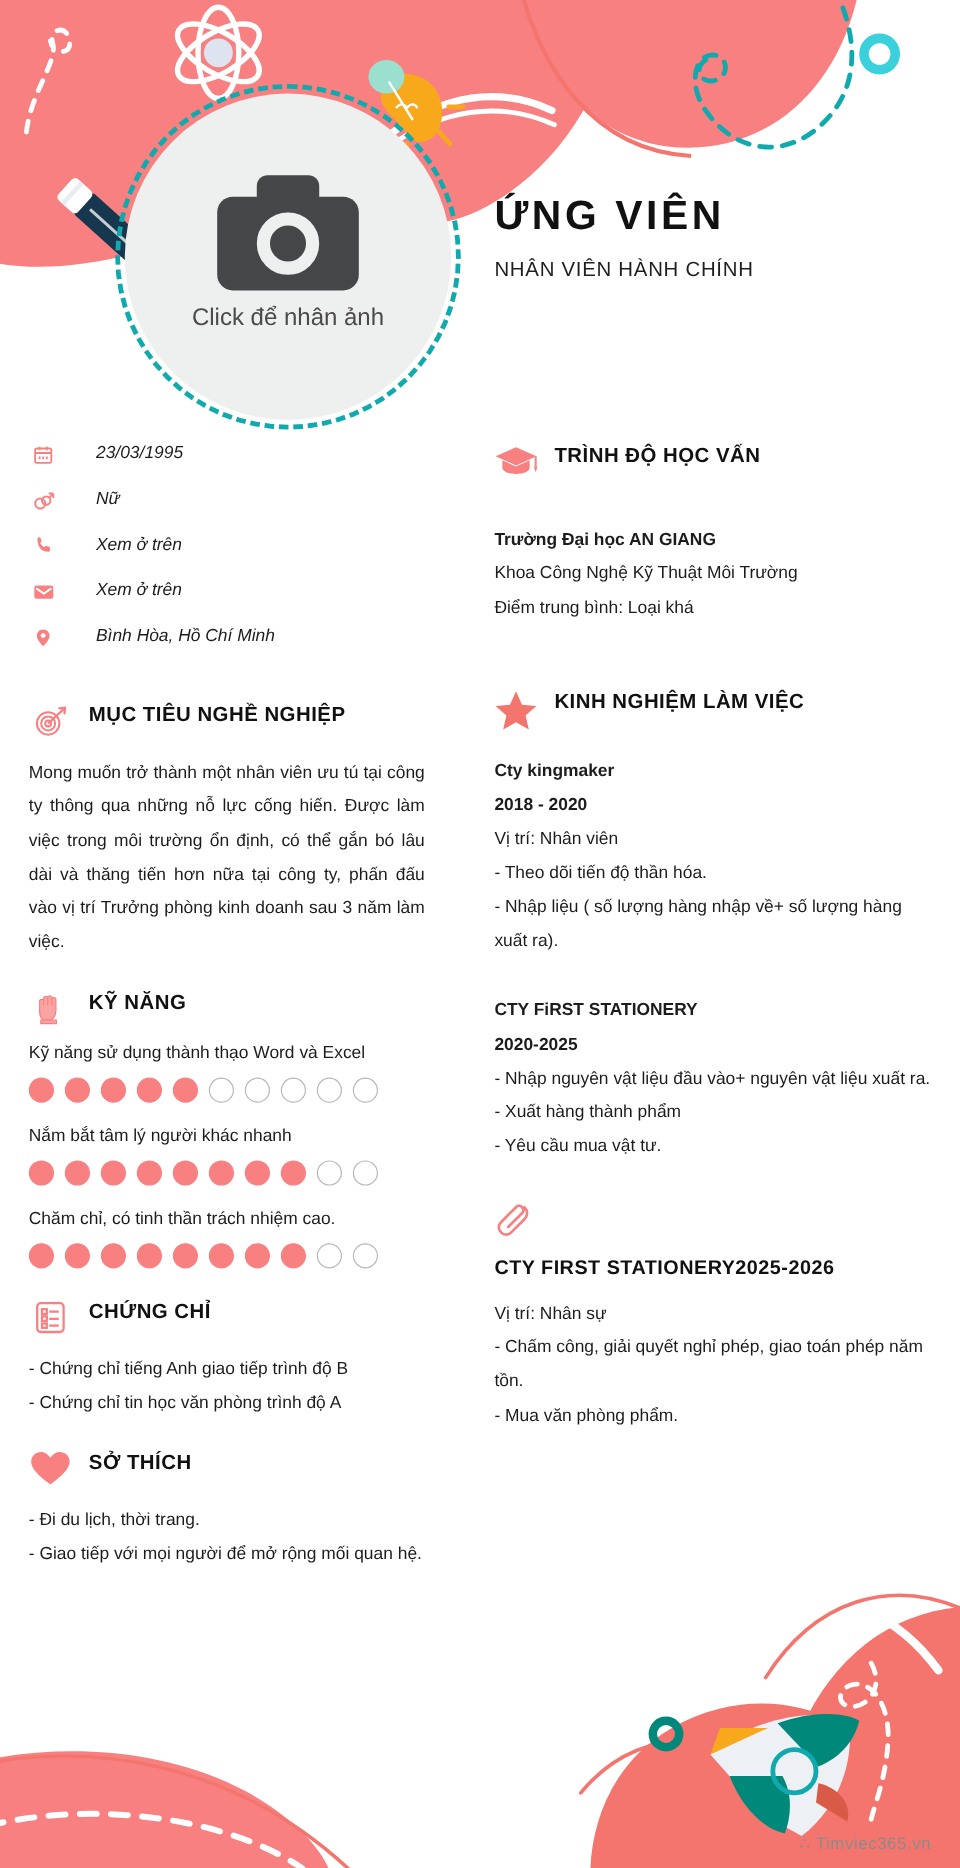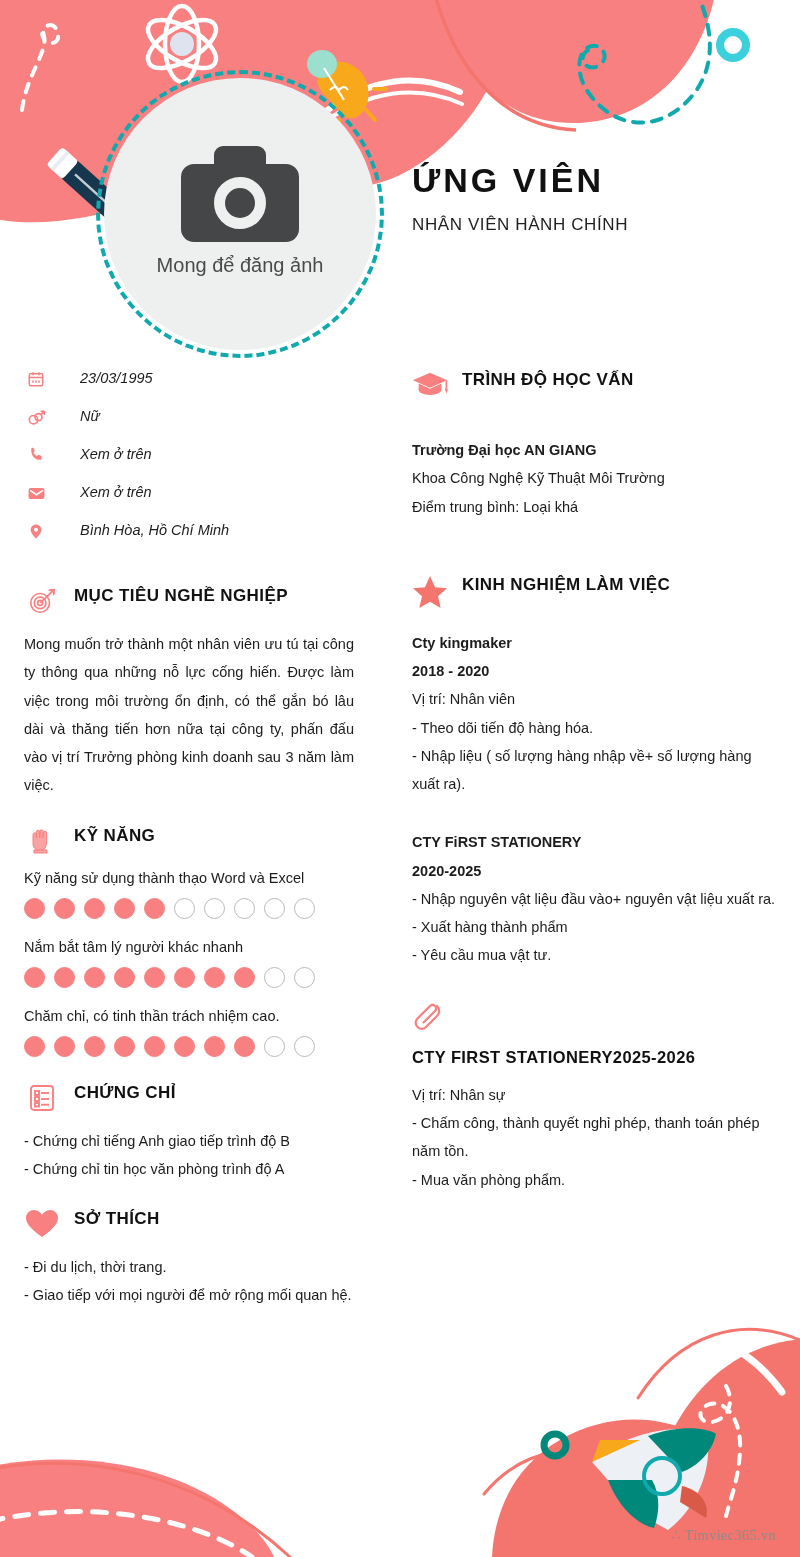"Mong để đăng ảnh" div.photo-caption { text: Mong để đăng -> Click để nhân }
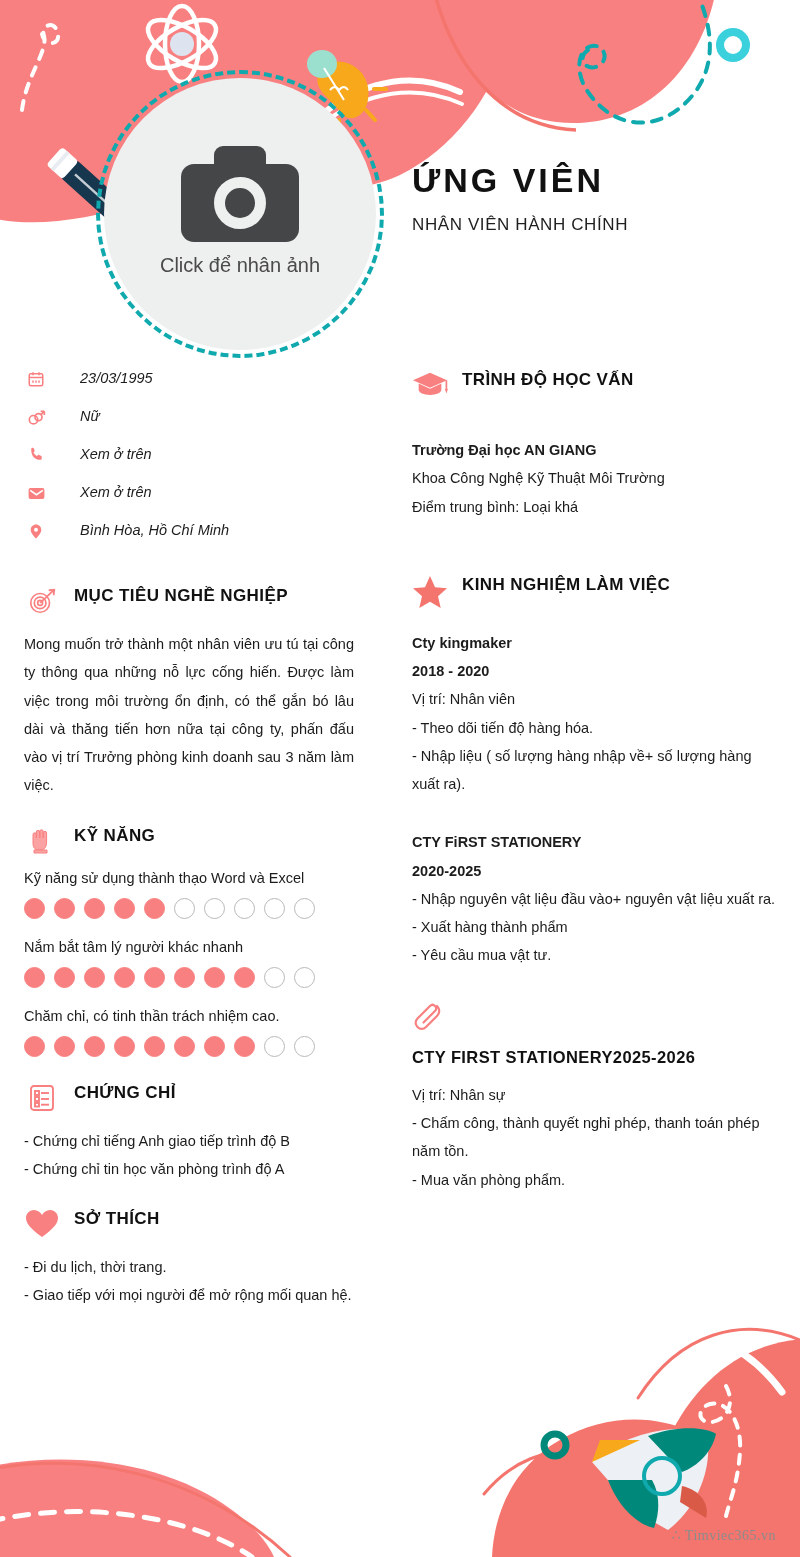"- Theo dõi tiến độ" div.line { text: hàng -> thần }
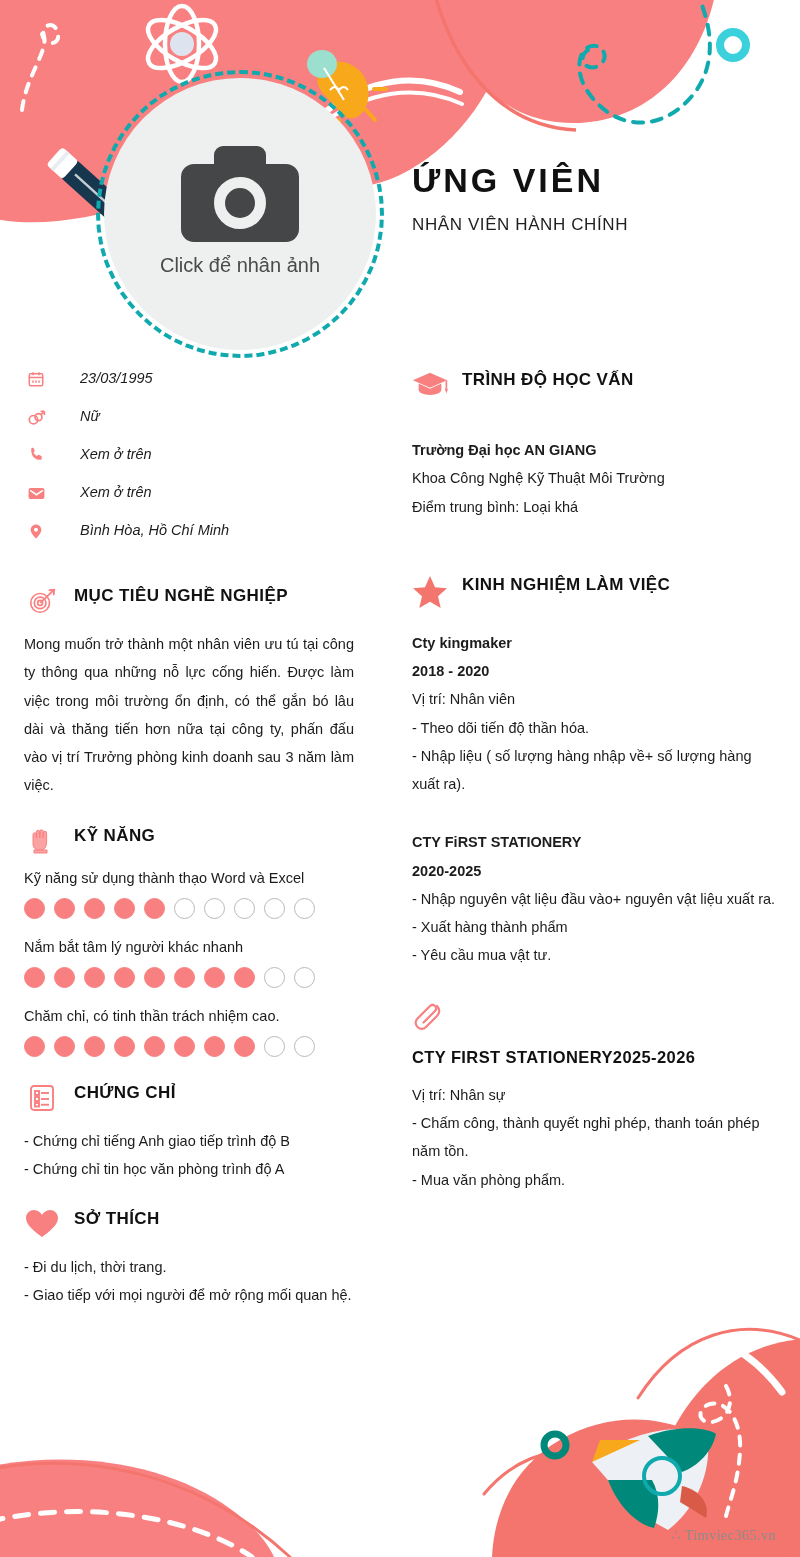"- Chấm công, thành quyết" div.line { text: thành quyết nghỉ phép, thanh -> giải quyết nghỉ phép, giao }
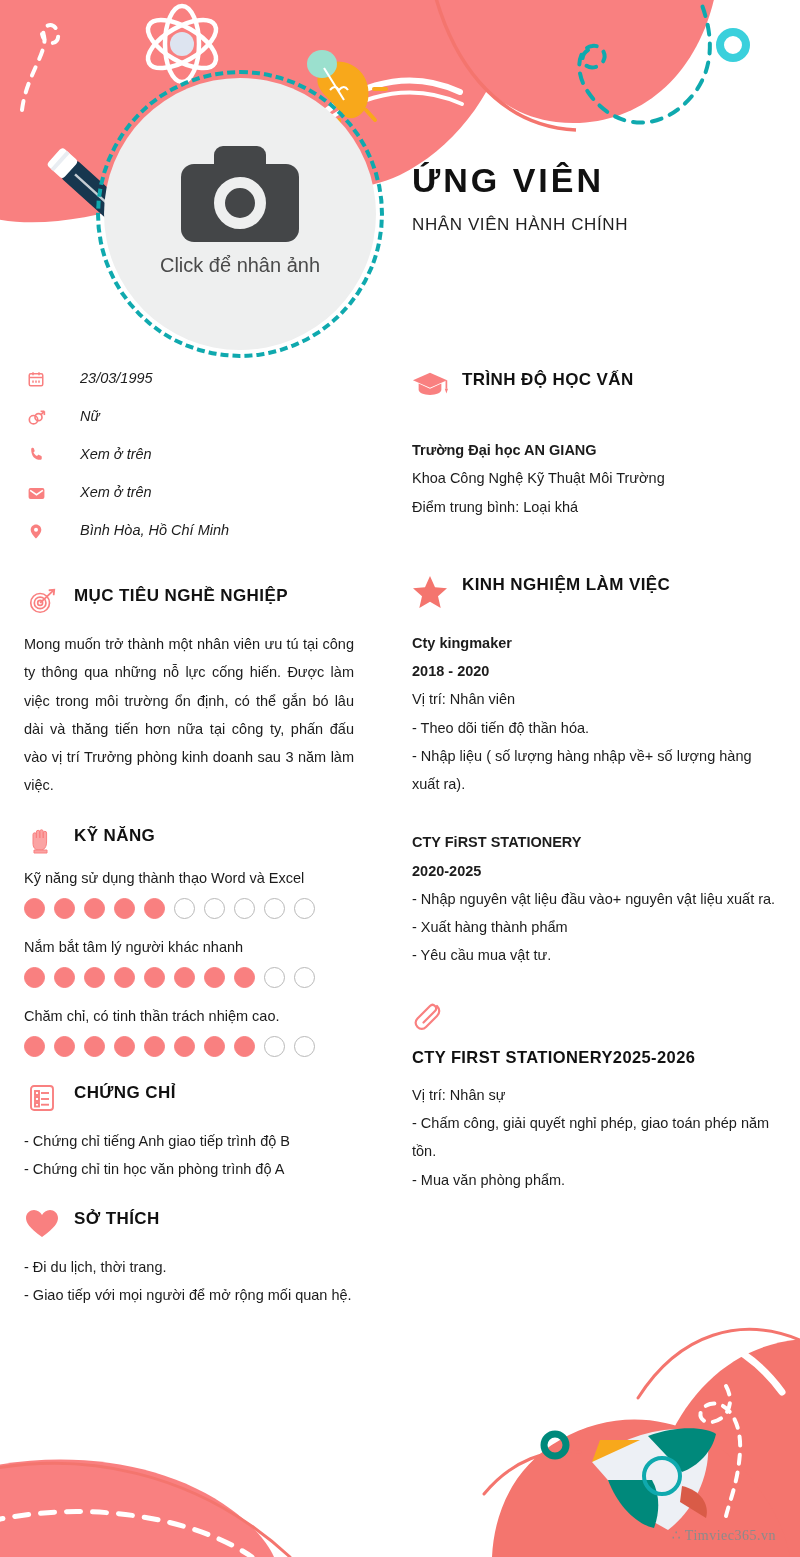"∴ Timviec365.vn" .watermark { font-family: Liberation Serif, serif -> Liberation Sans, sans-serif }
